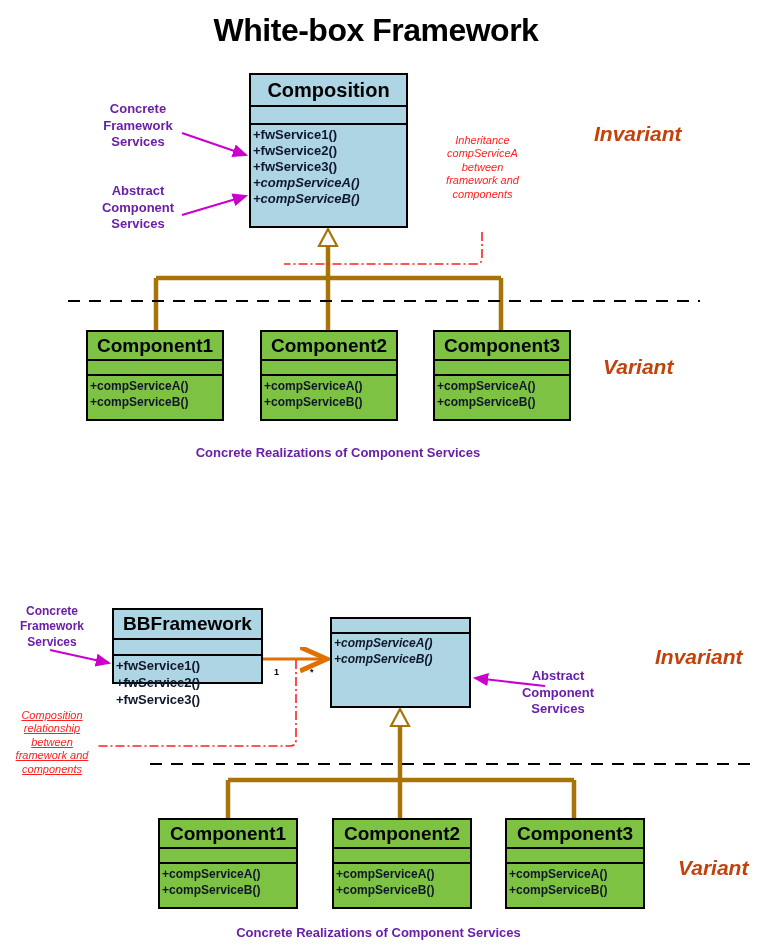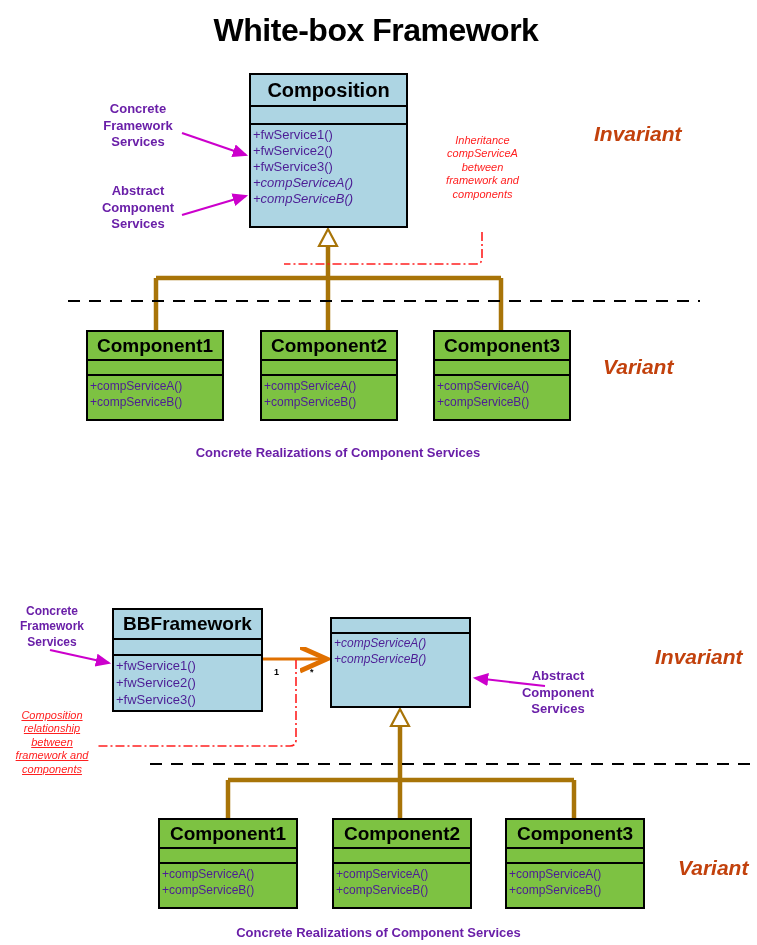"+fwService1()" .uml-ops .op { color: #4c1d95 -> #0f172a; font-weight: normal -> bold }
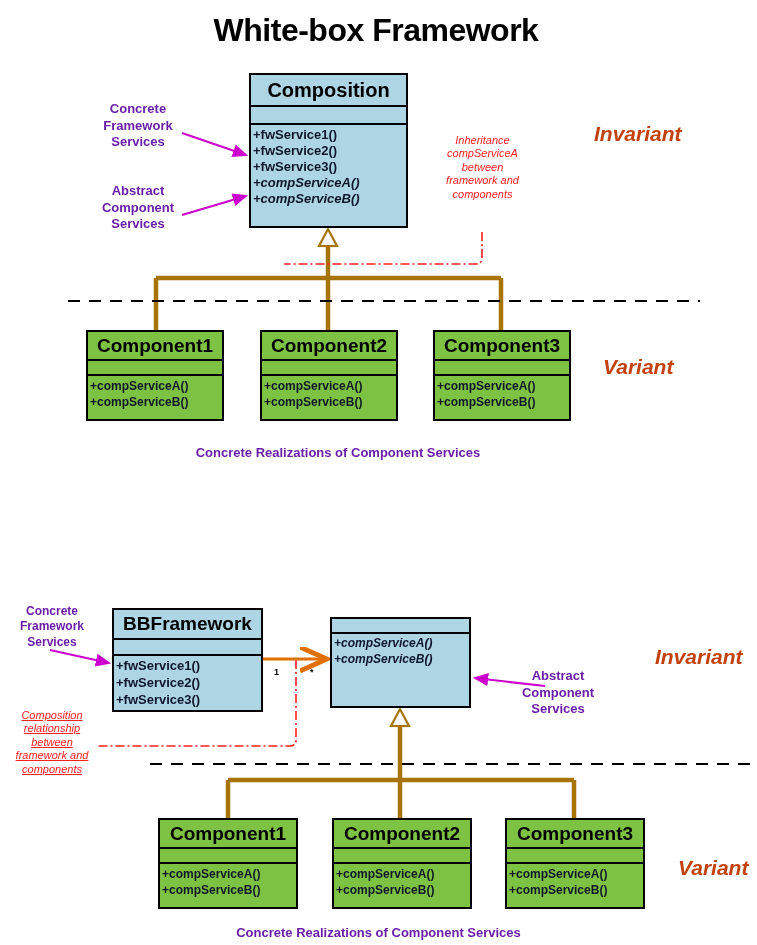"BBFramework" div.abs { height: 104px -> 76px }
